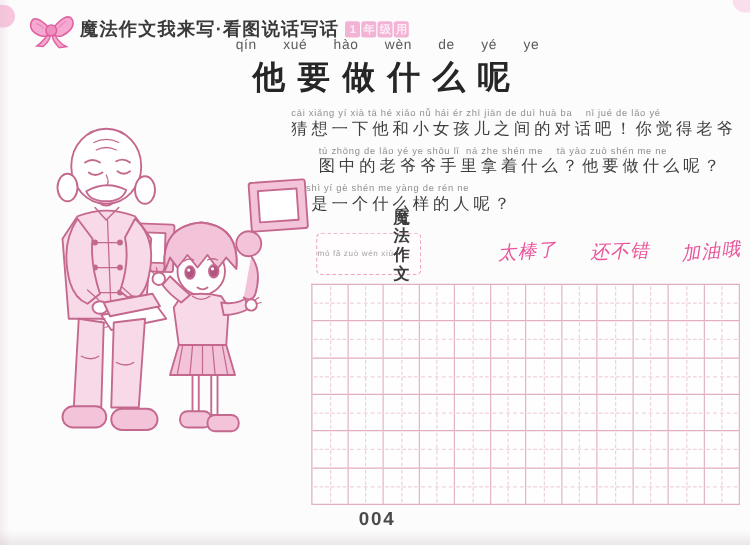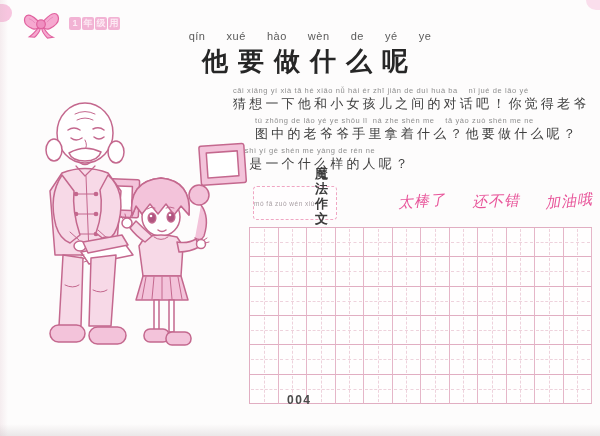"魔法作文我来写·看图说话写话" span.series-title { html: none -> <span>魔法作文我来写·看图说话写话</span> }
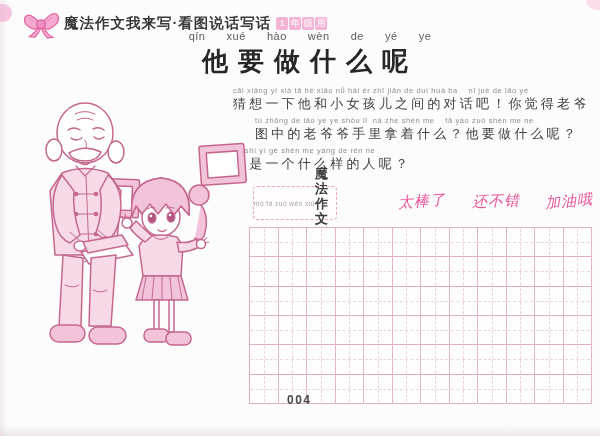"004" .page-number { font-size: 12px -> 15px; top: 393px -> 407px }
